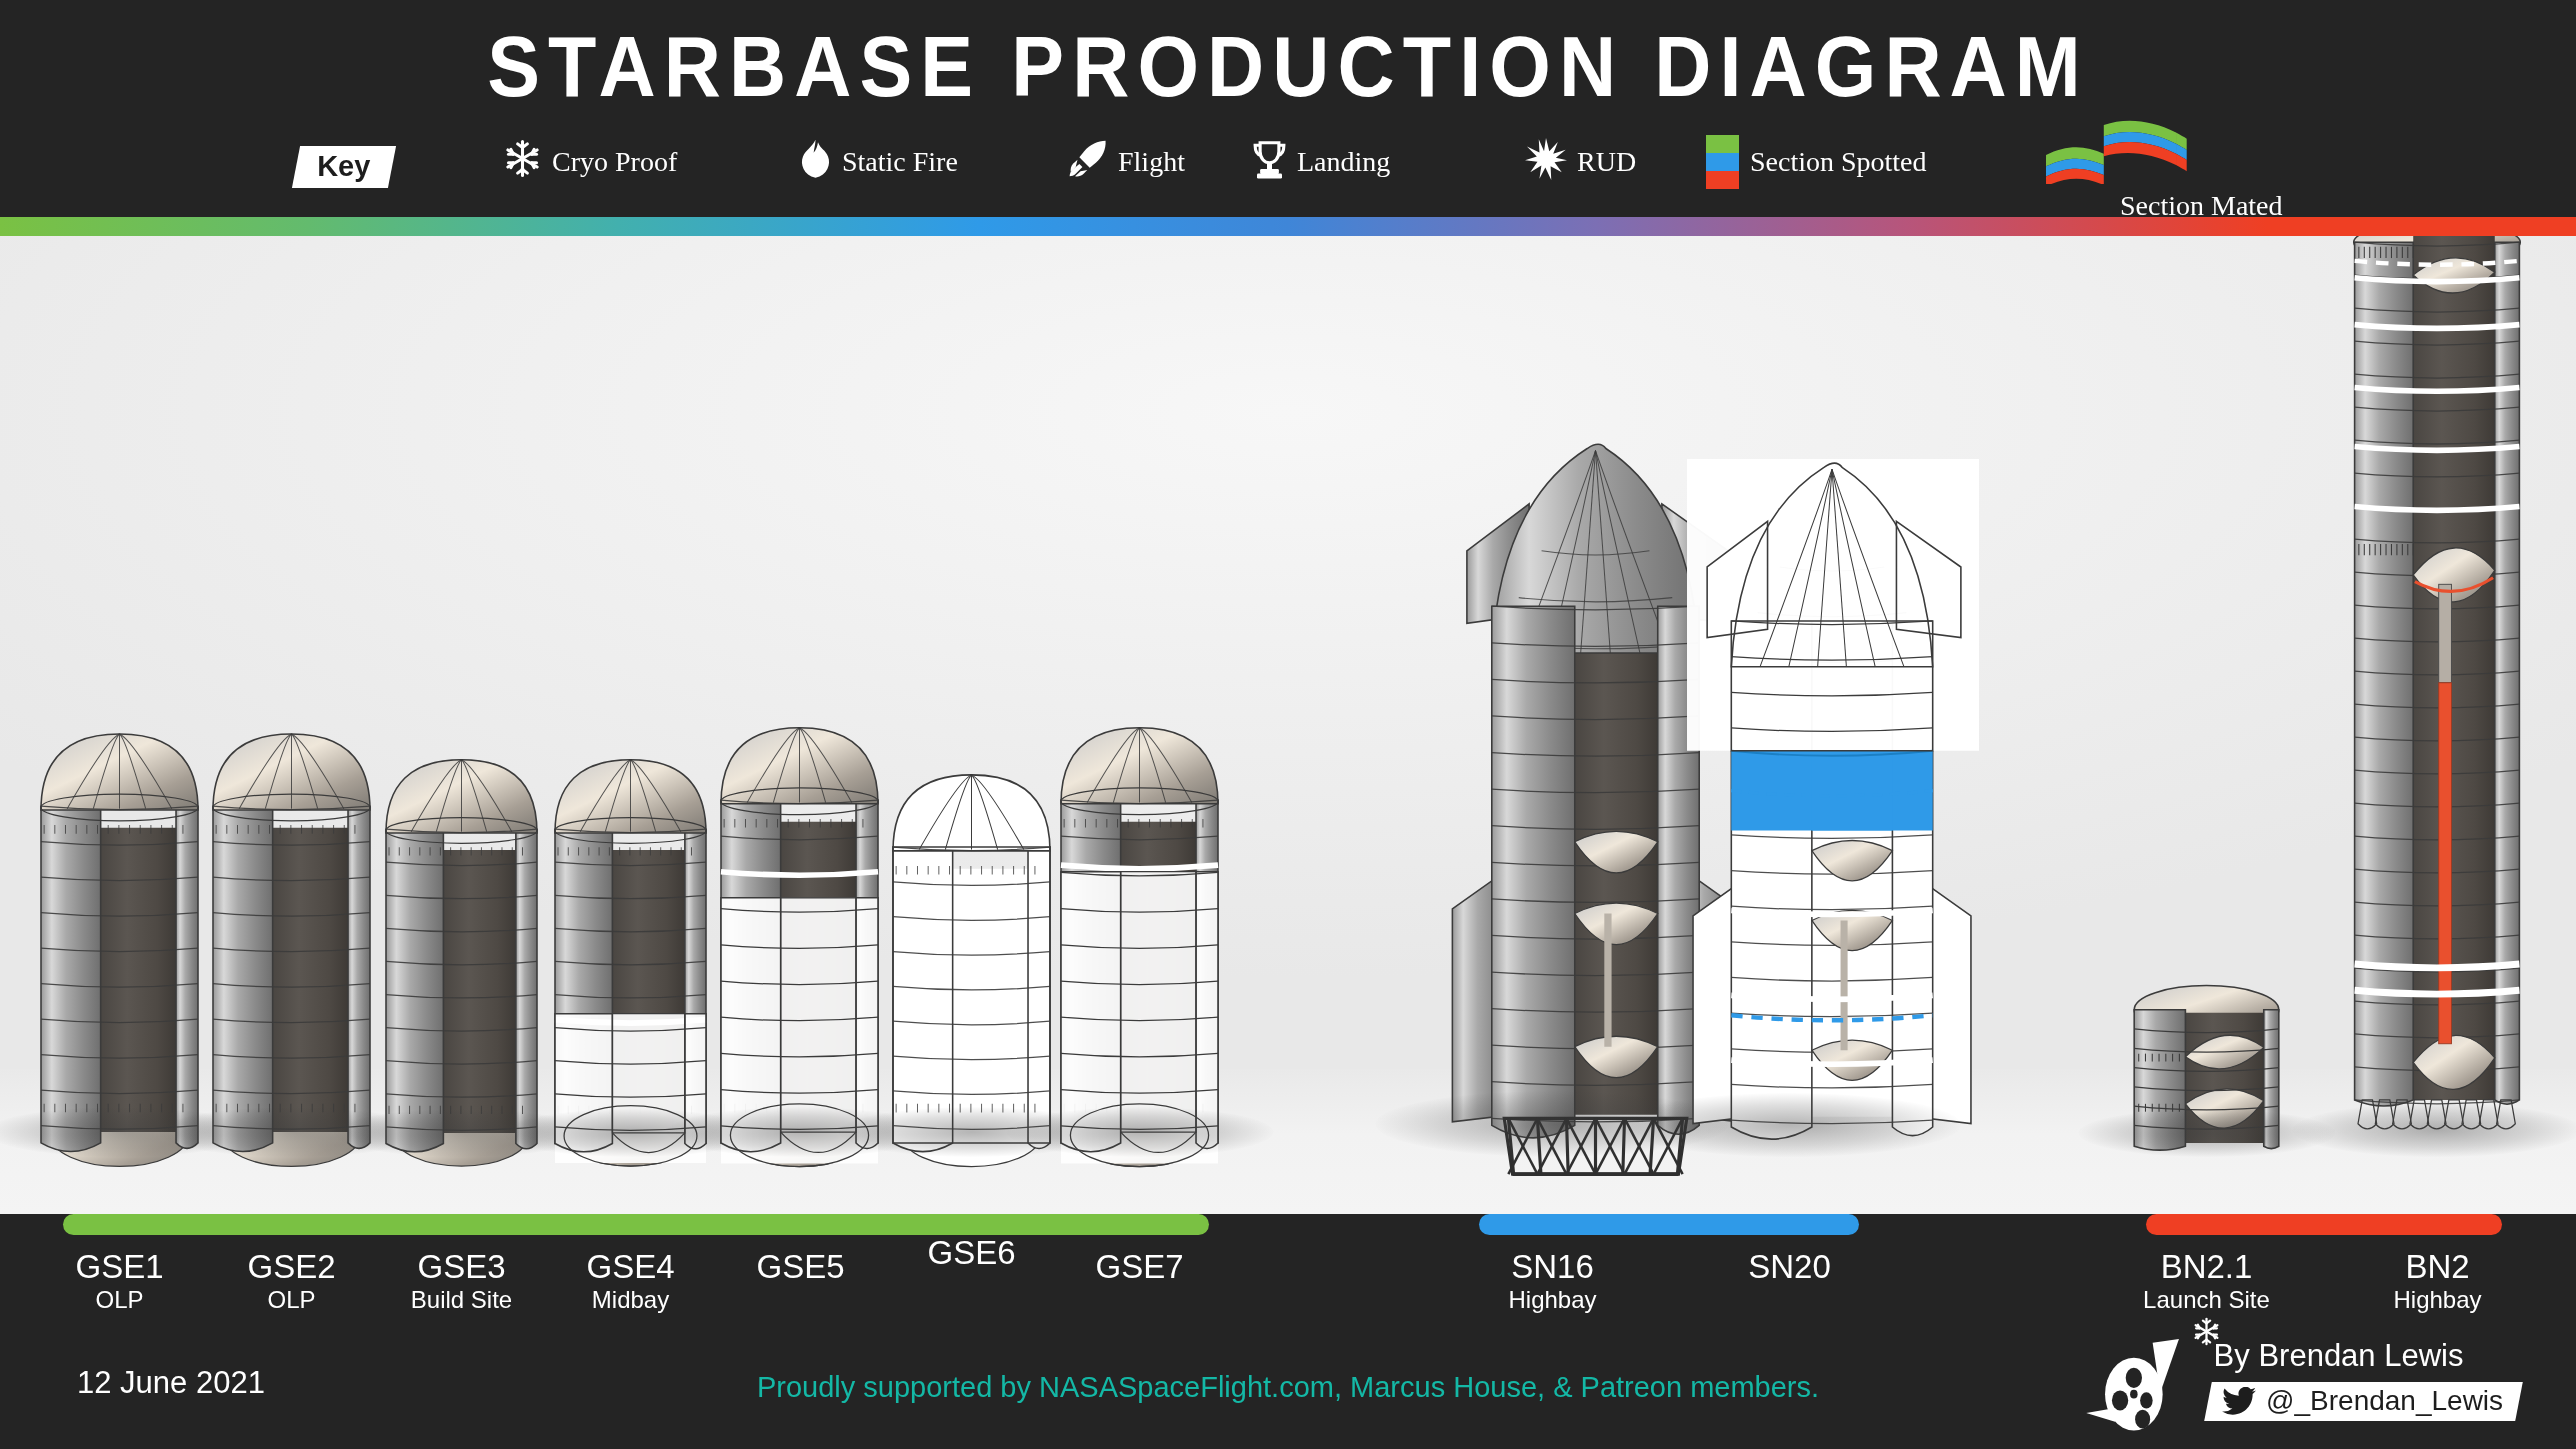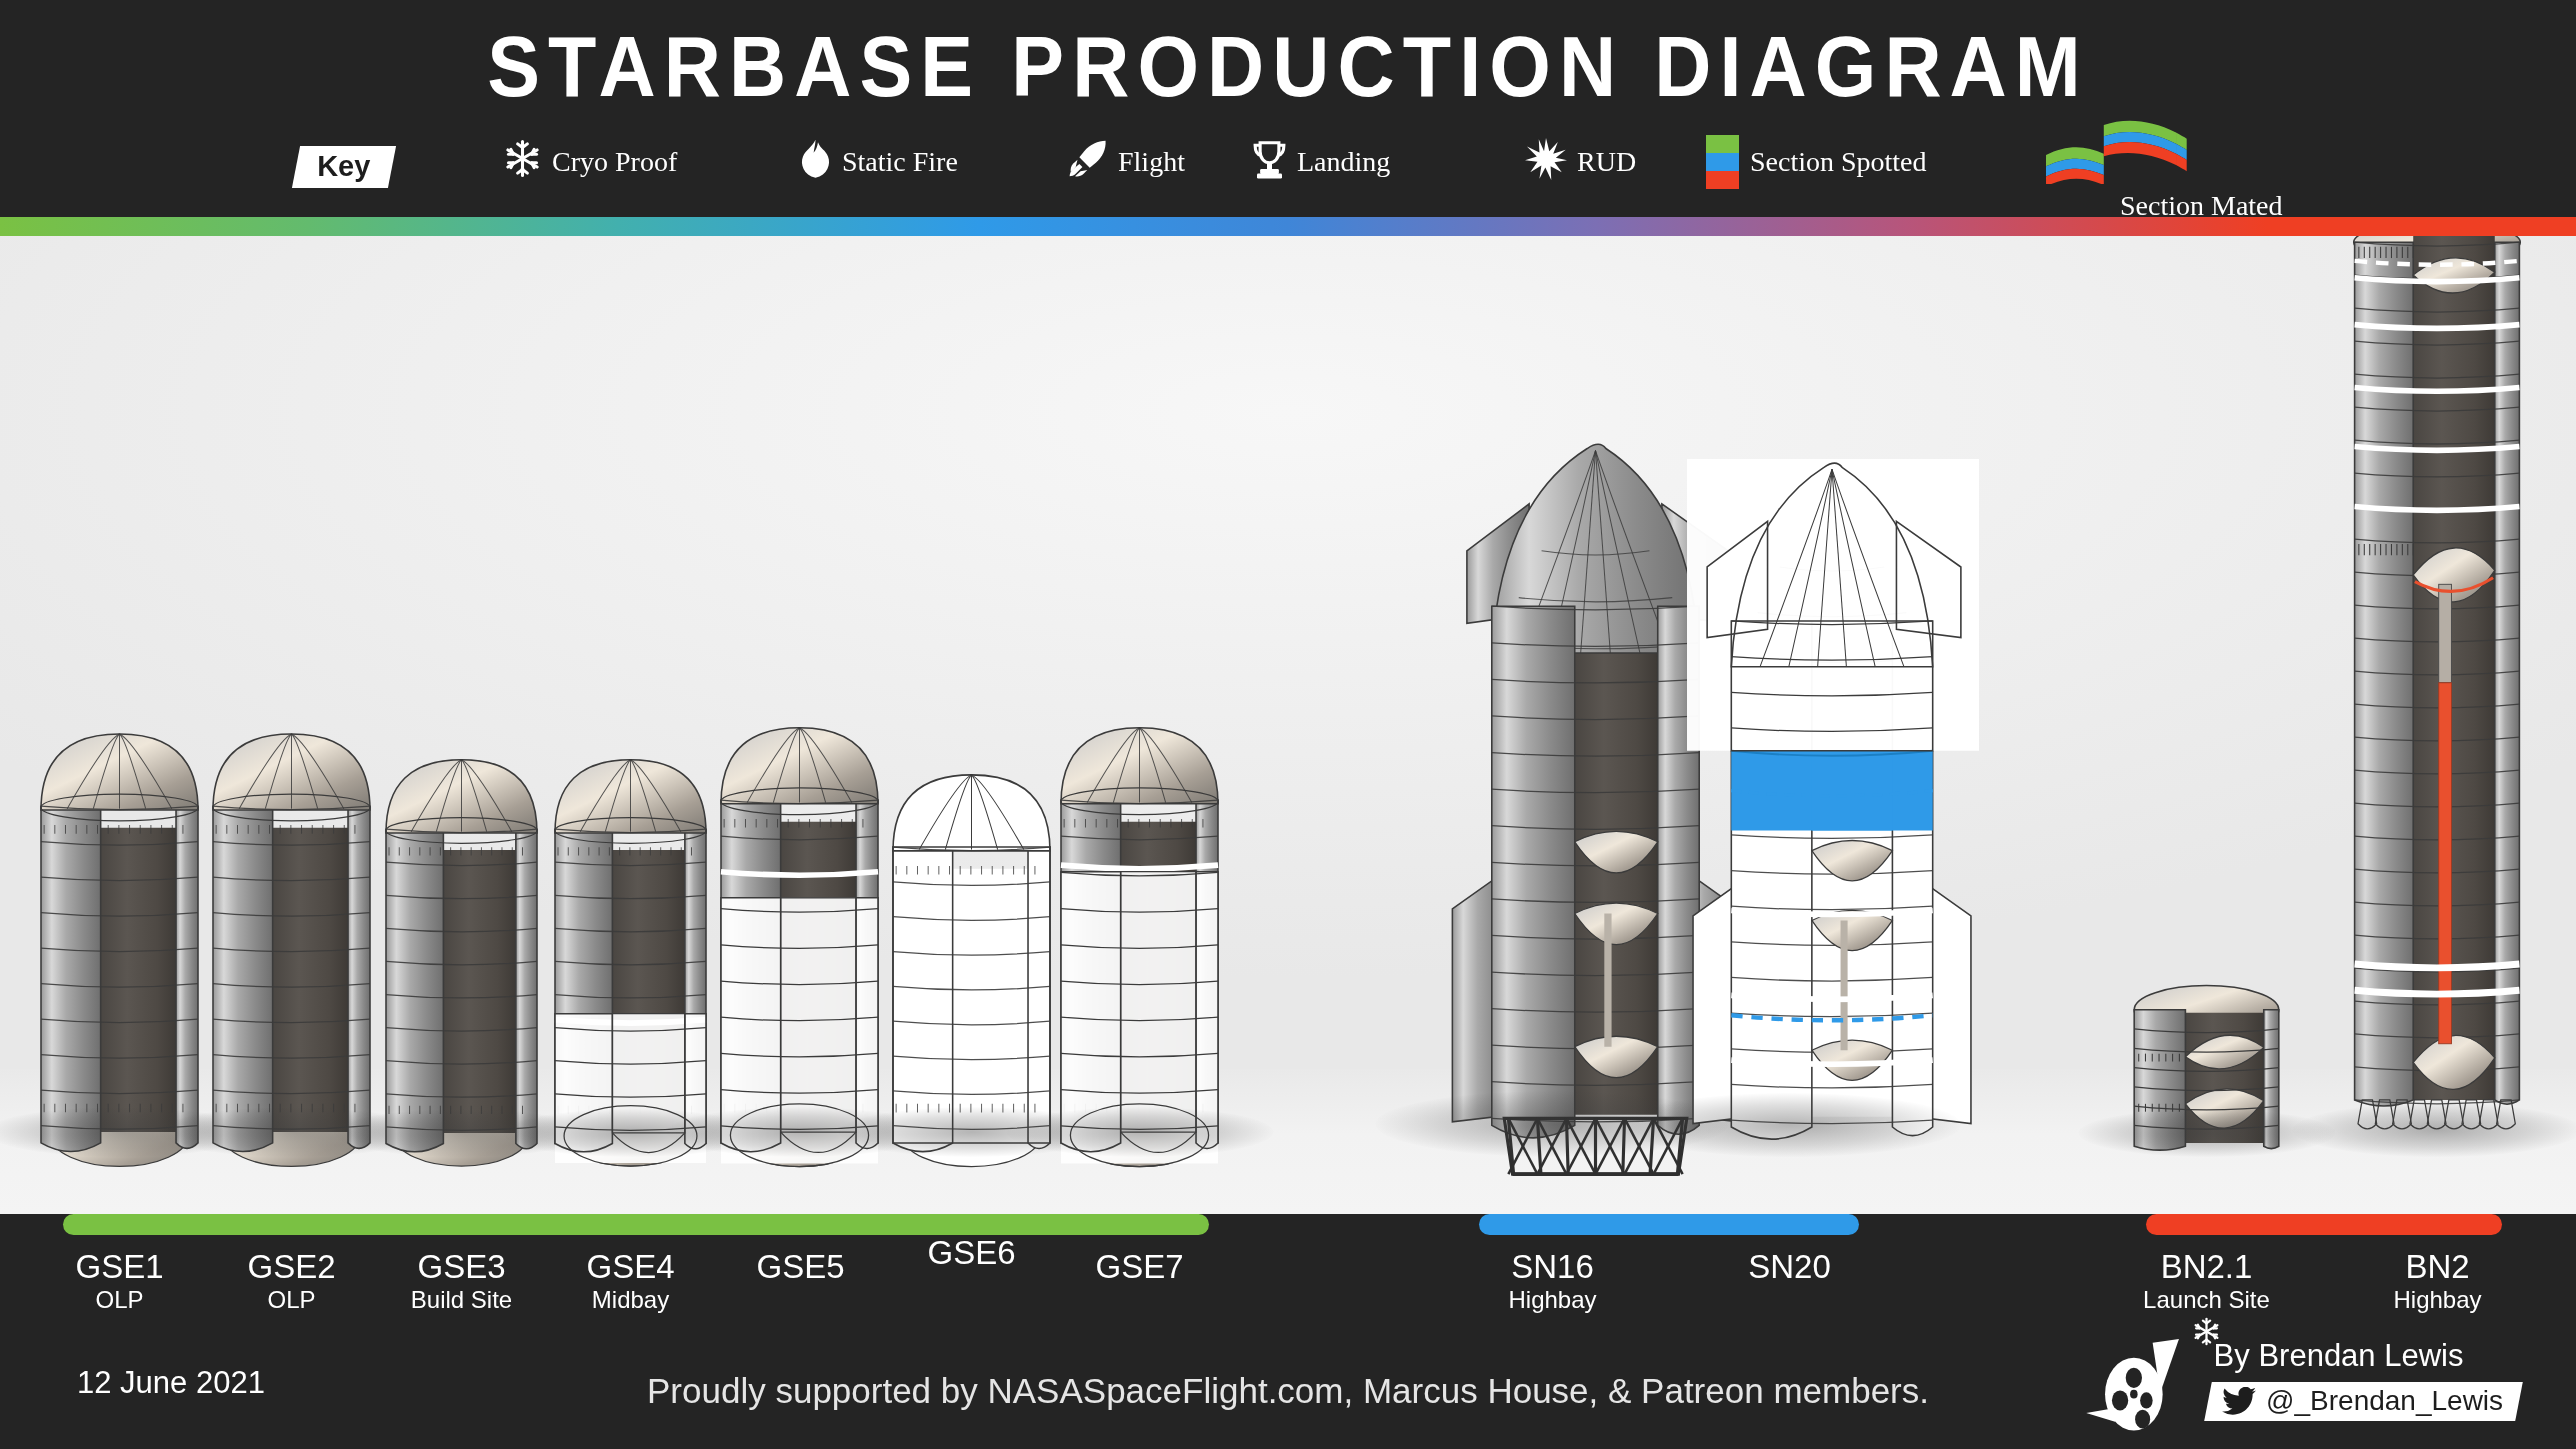"Proudly supported by" #footer-credit { color: #e5e5e5 -> #14b8a6; font-size: 35px -> 29px }
